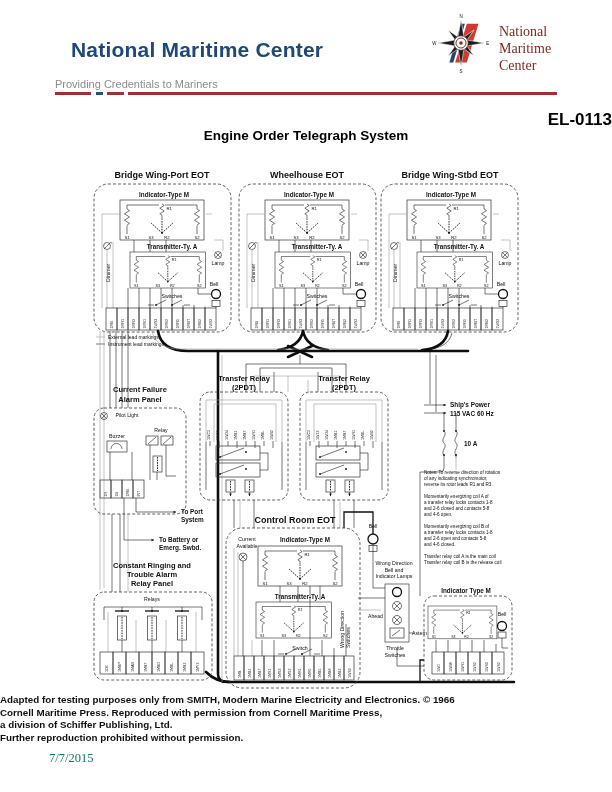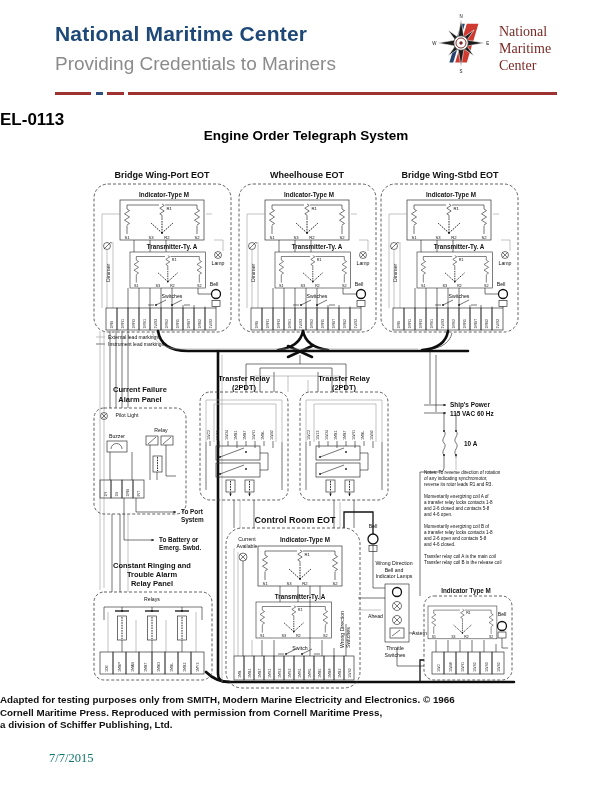"National Maritime Center" .brand h1 { margin: 0 -> 16px }
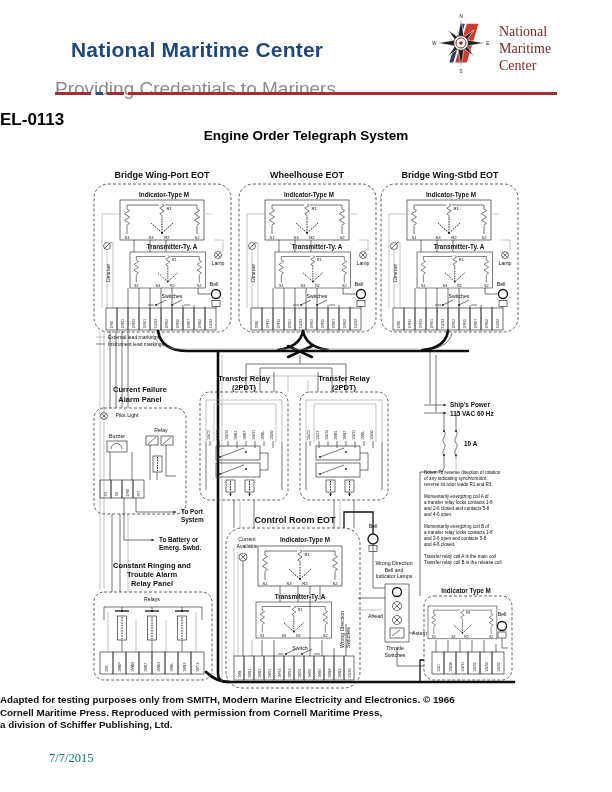"Providing Credentials to Mariners" .tagline { font-size: 19px -> 11px }
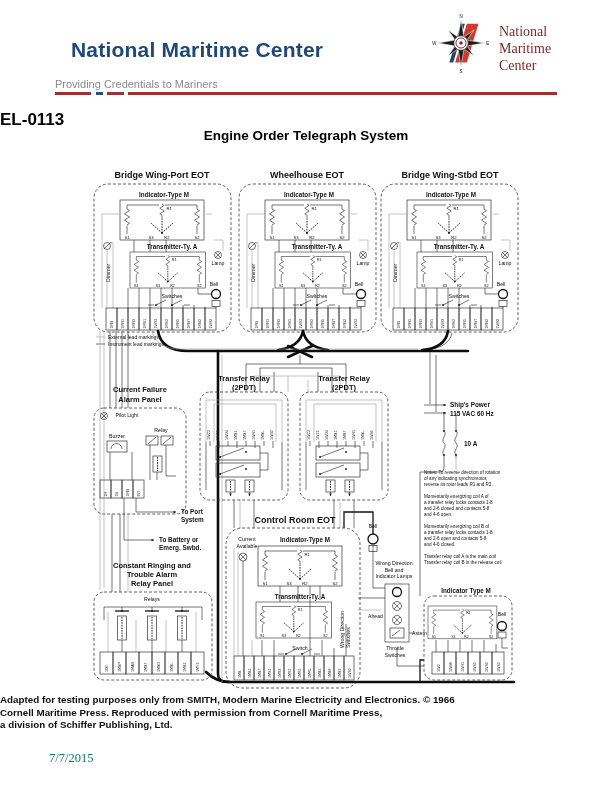"EL-0113" .doc-code { text-align: left -> right }
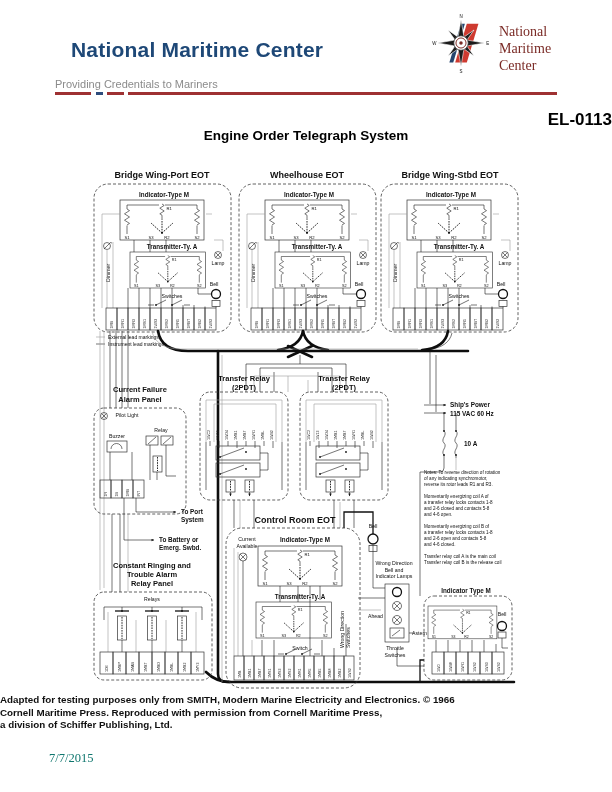"Further reproduction prohibited without" div.foot-line { html: none -> <div>Further reproduction prohibited without permission.</div> }
